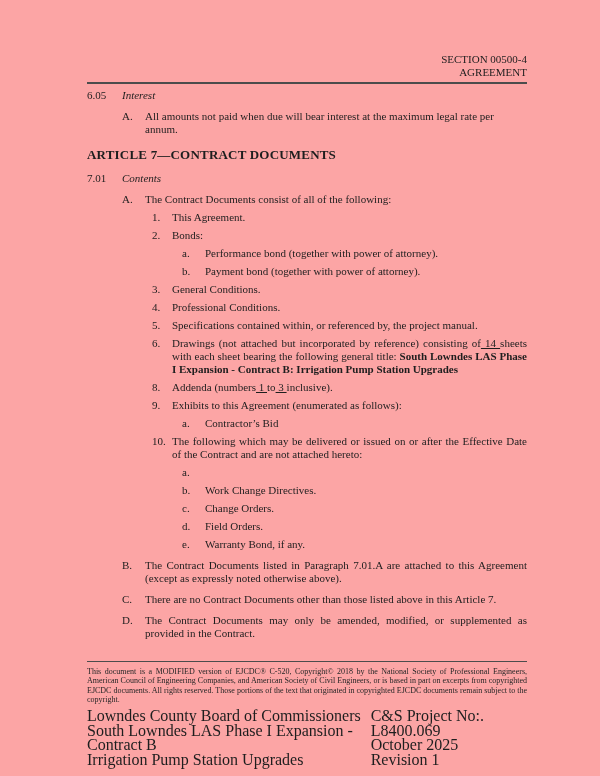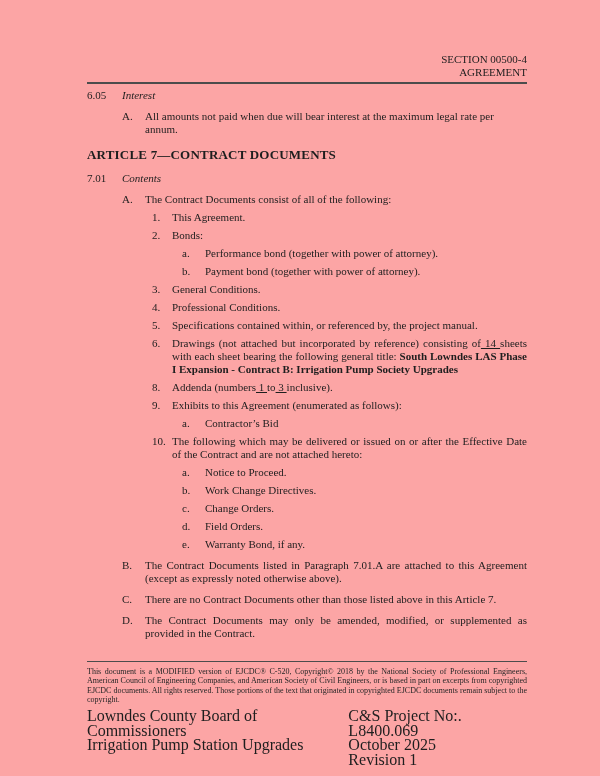"South Lowndes LAS Phase I" span.b { text: Society -> Station }
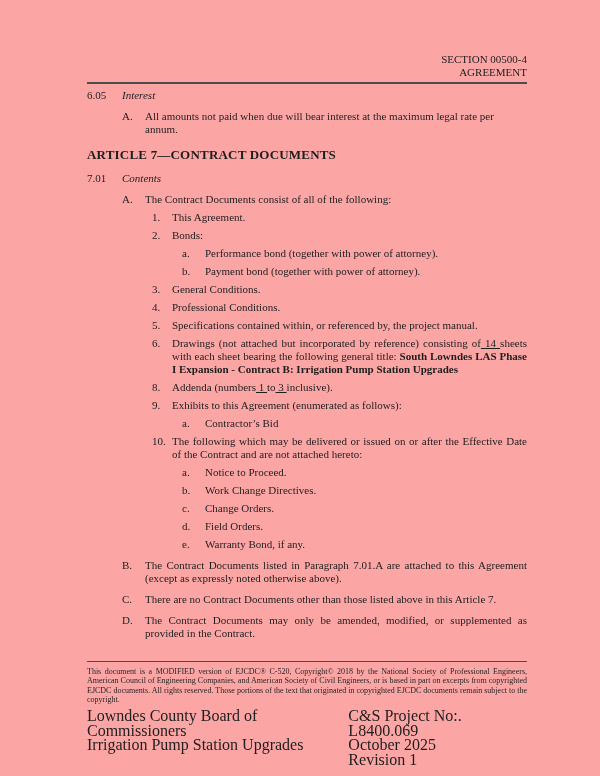"Notice to Proceed." div.text { html: <div><span>Notice to Proceed.</span></div> -> none }
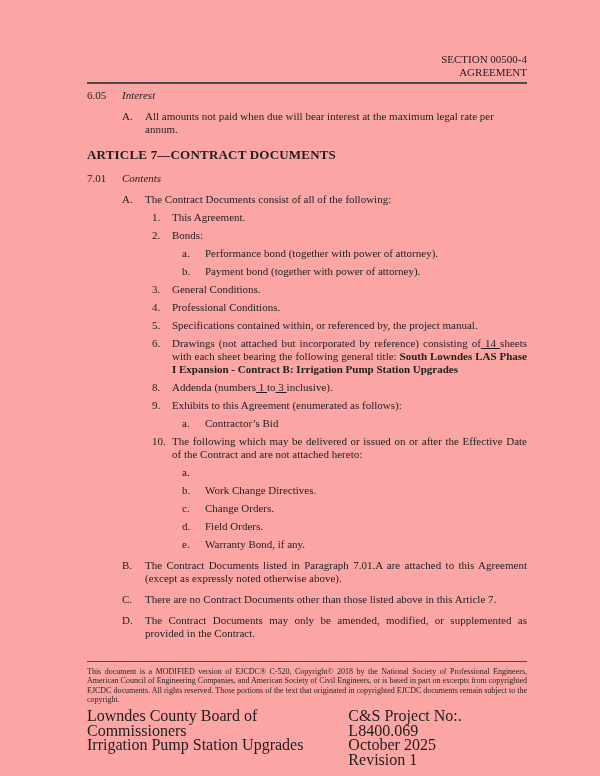"South Lowndes LAS Phase I Expansion - Contract B" div { html: none -> <div>South Lowndes LAS Phase I Expansion - Contract B</div> }
